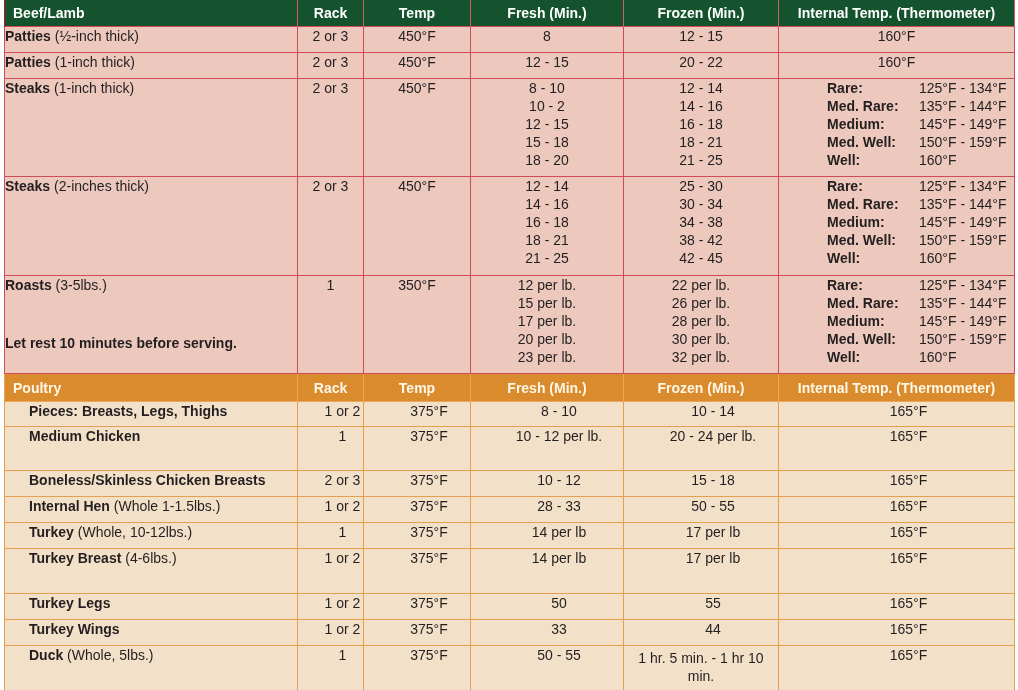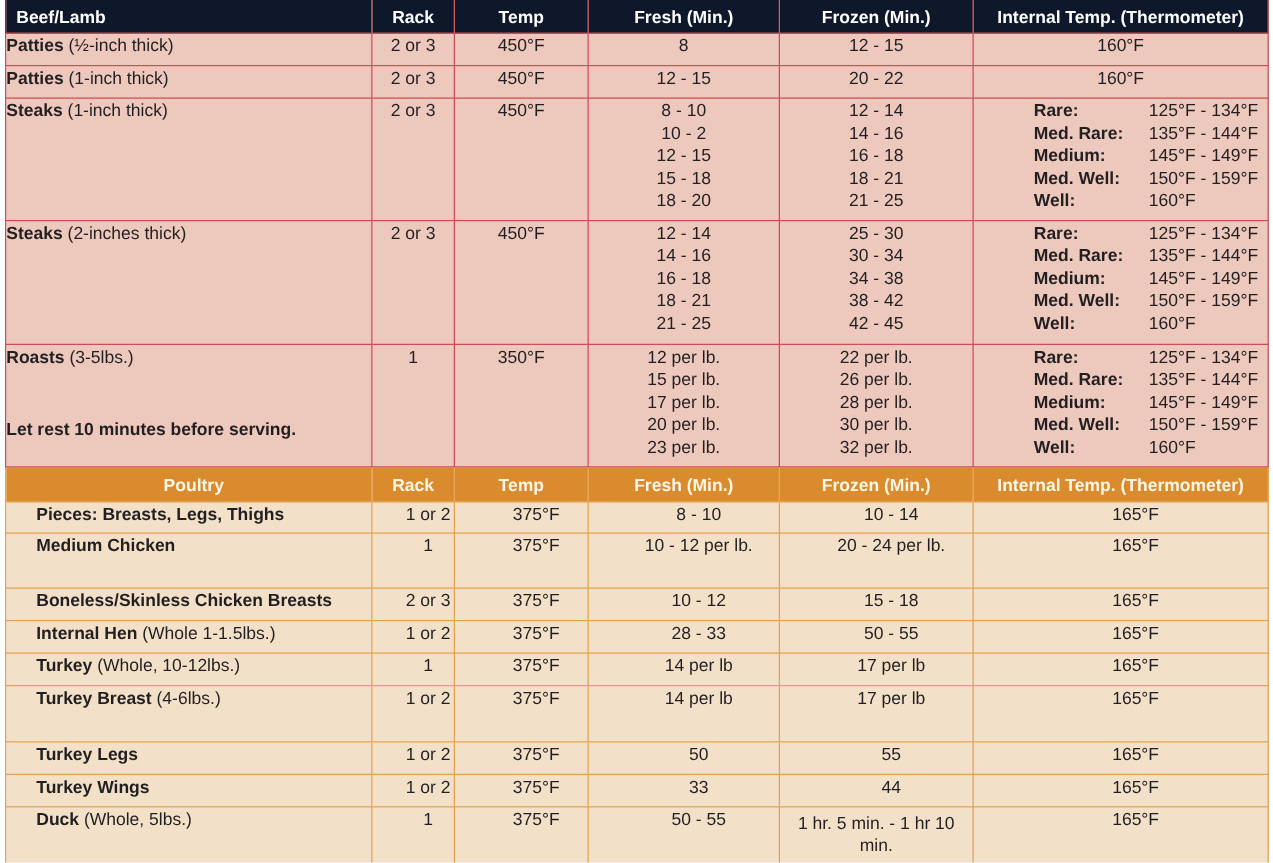"Beef/Lamb" tr.beef-head th { background: #0f172a -> #14532d }
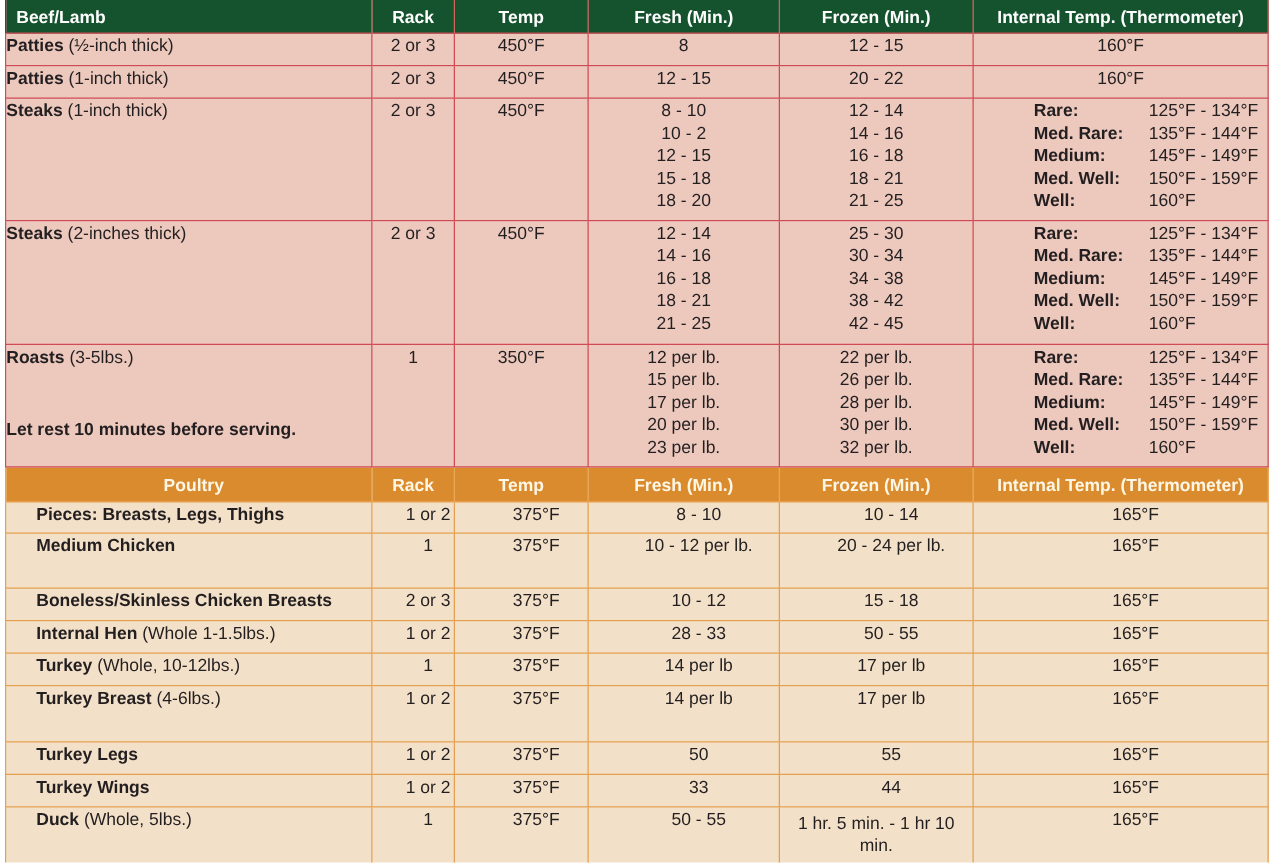"Poultry" tr.poul-head th.first { text-align: center -> left }
